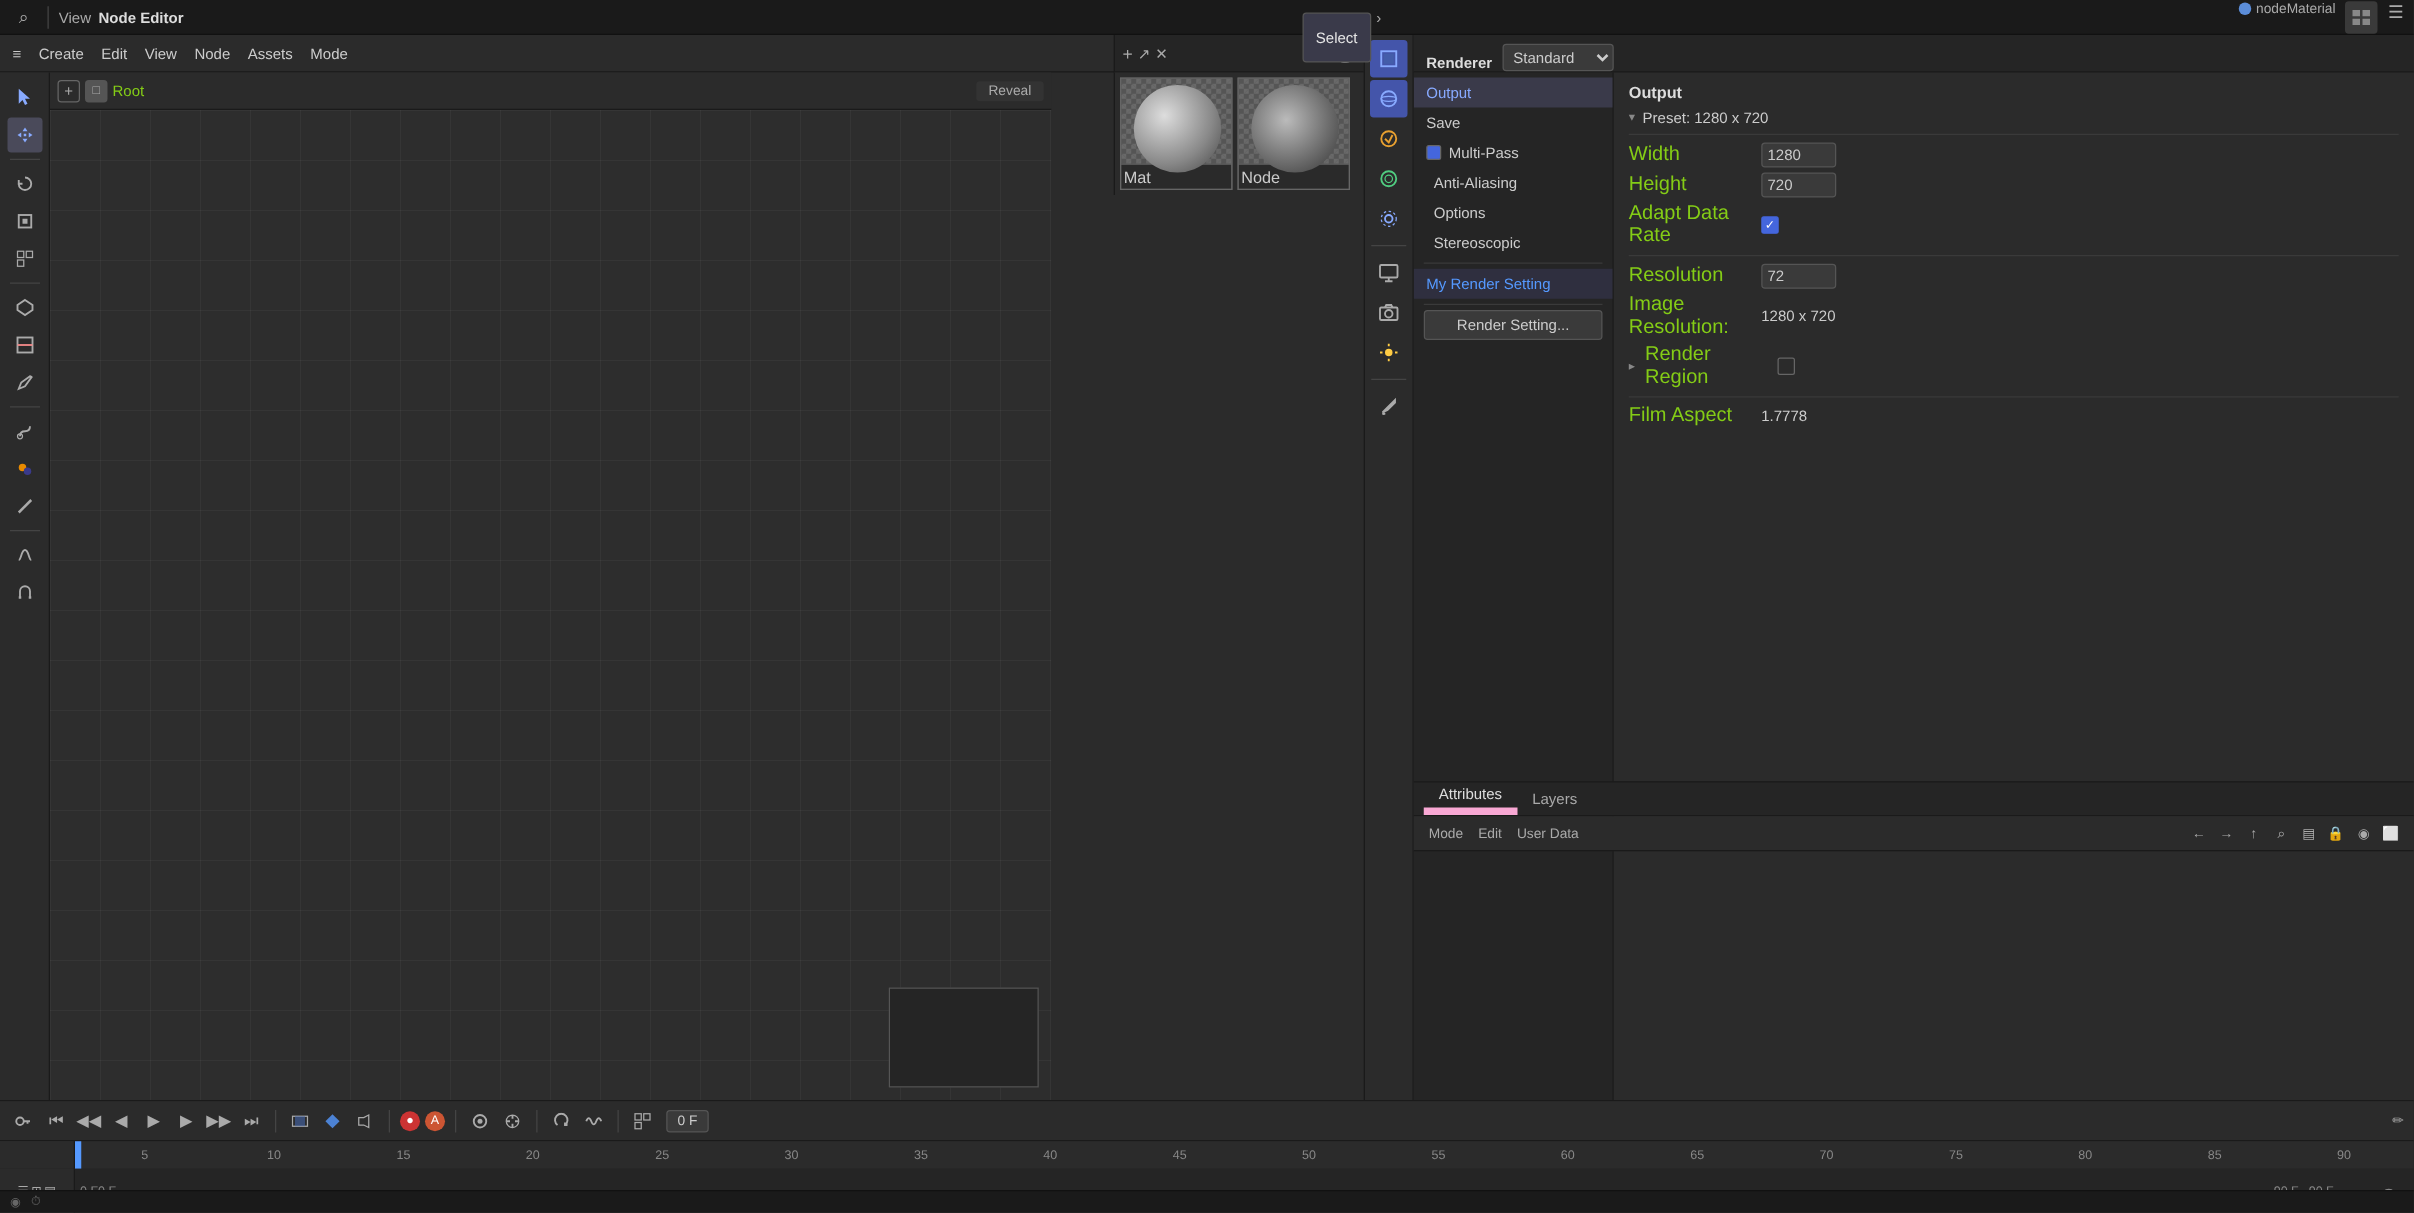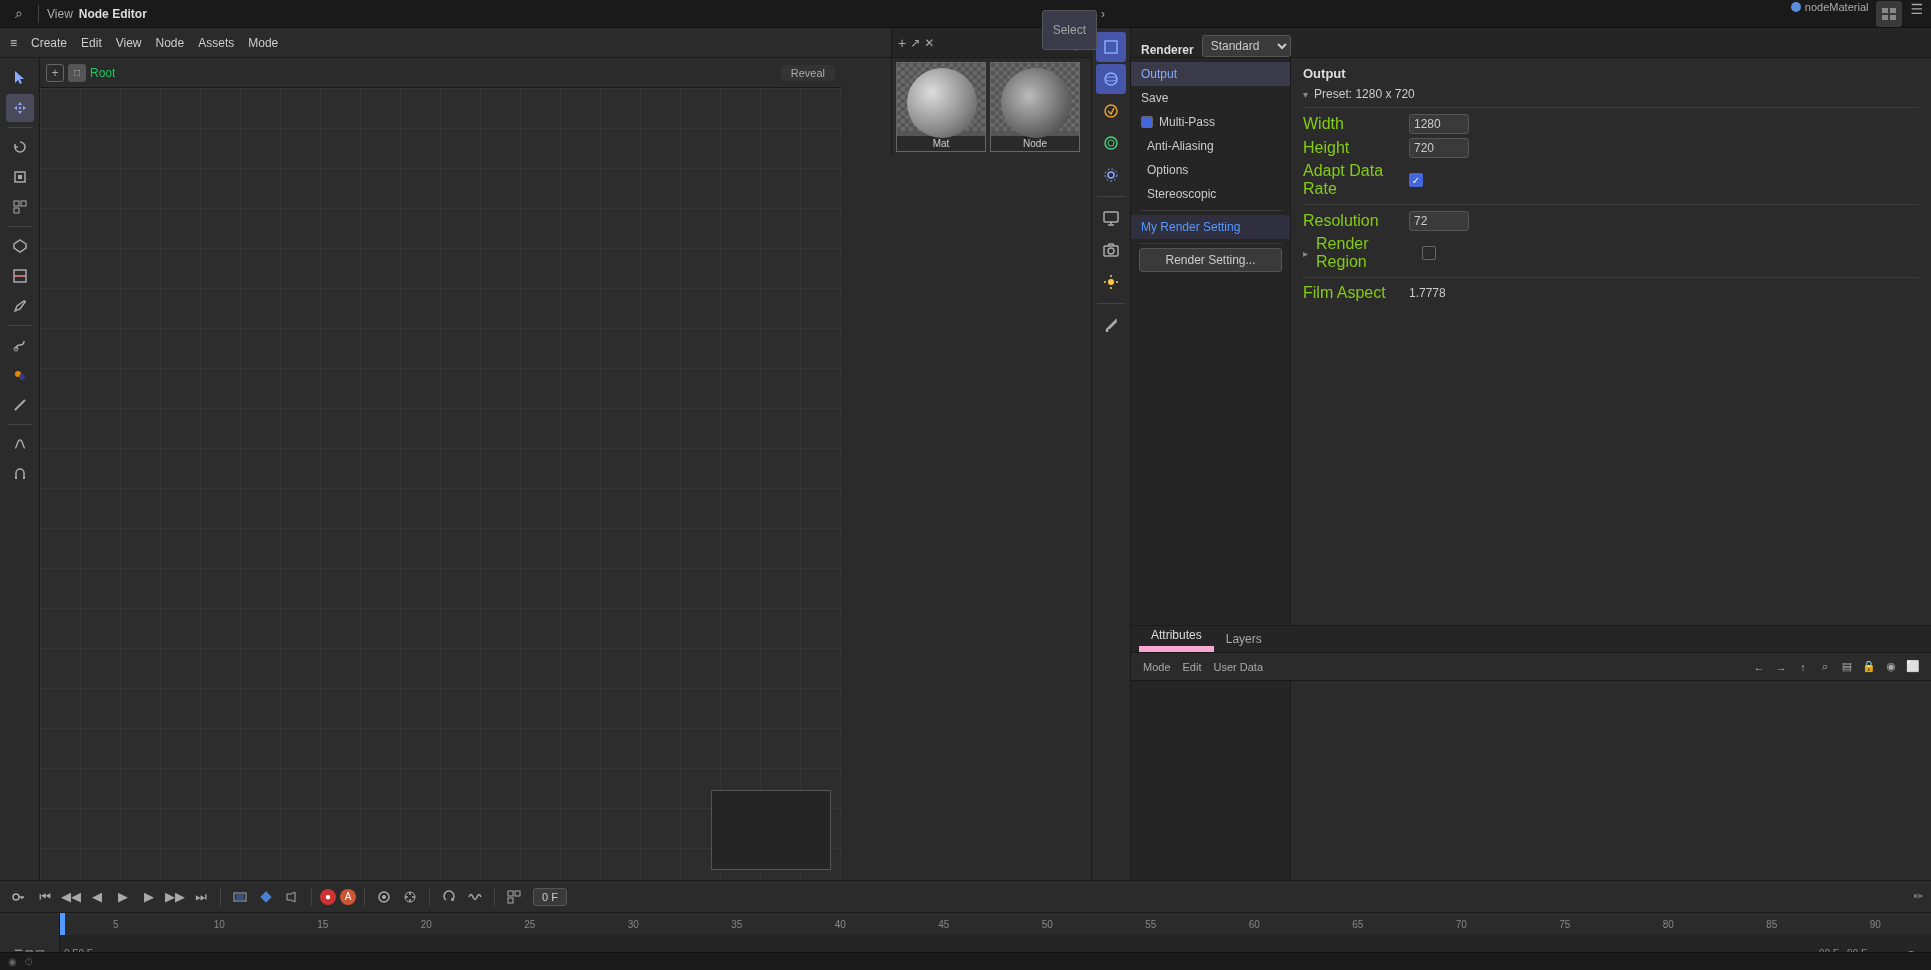"Select" .select-btn { color: #a3a3a3 -> #e5e5e5 }
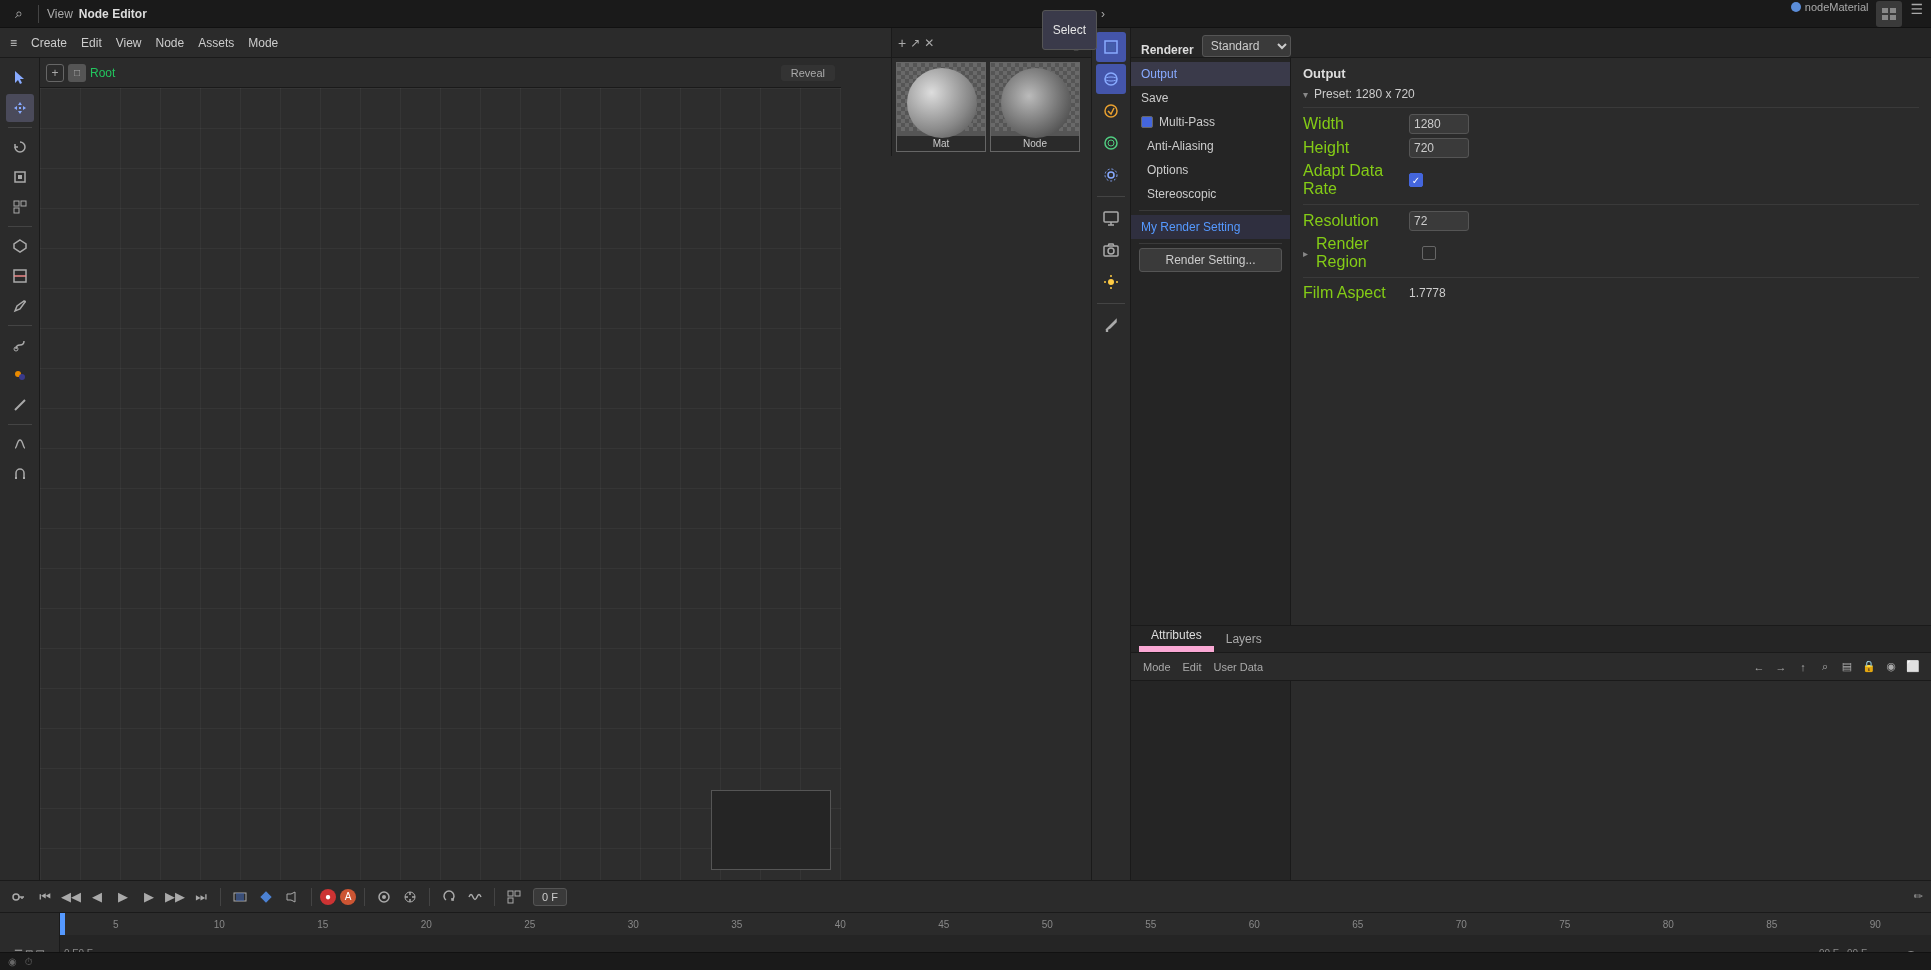"Root" .breadcrumb-root { color: #22c55e -> #84cc16 }
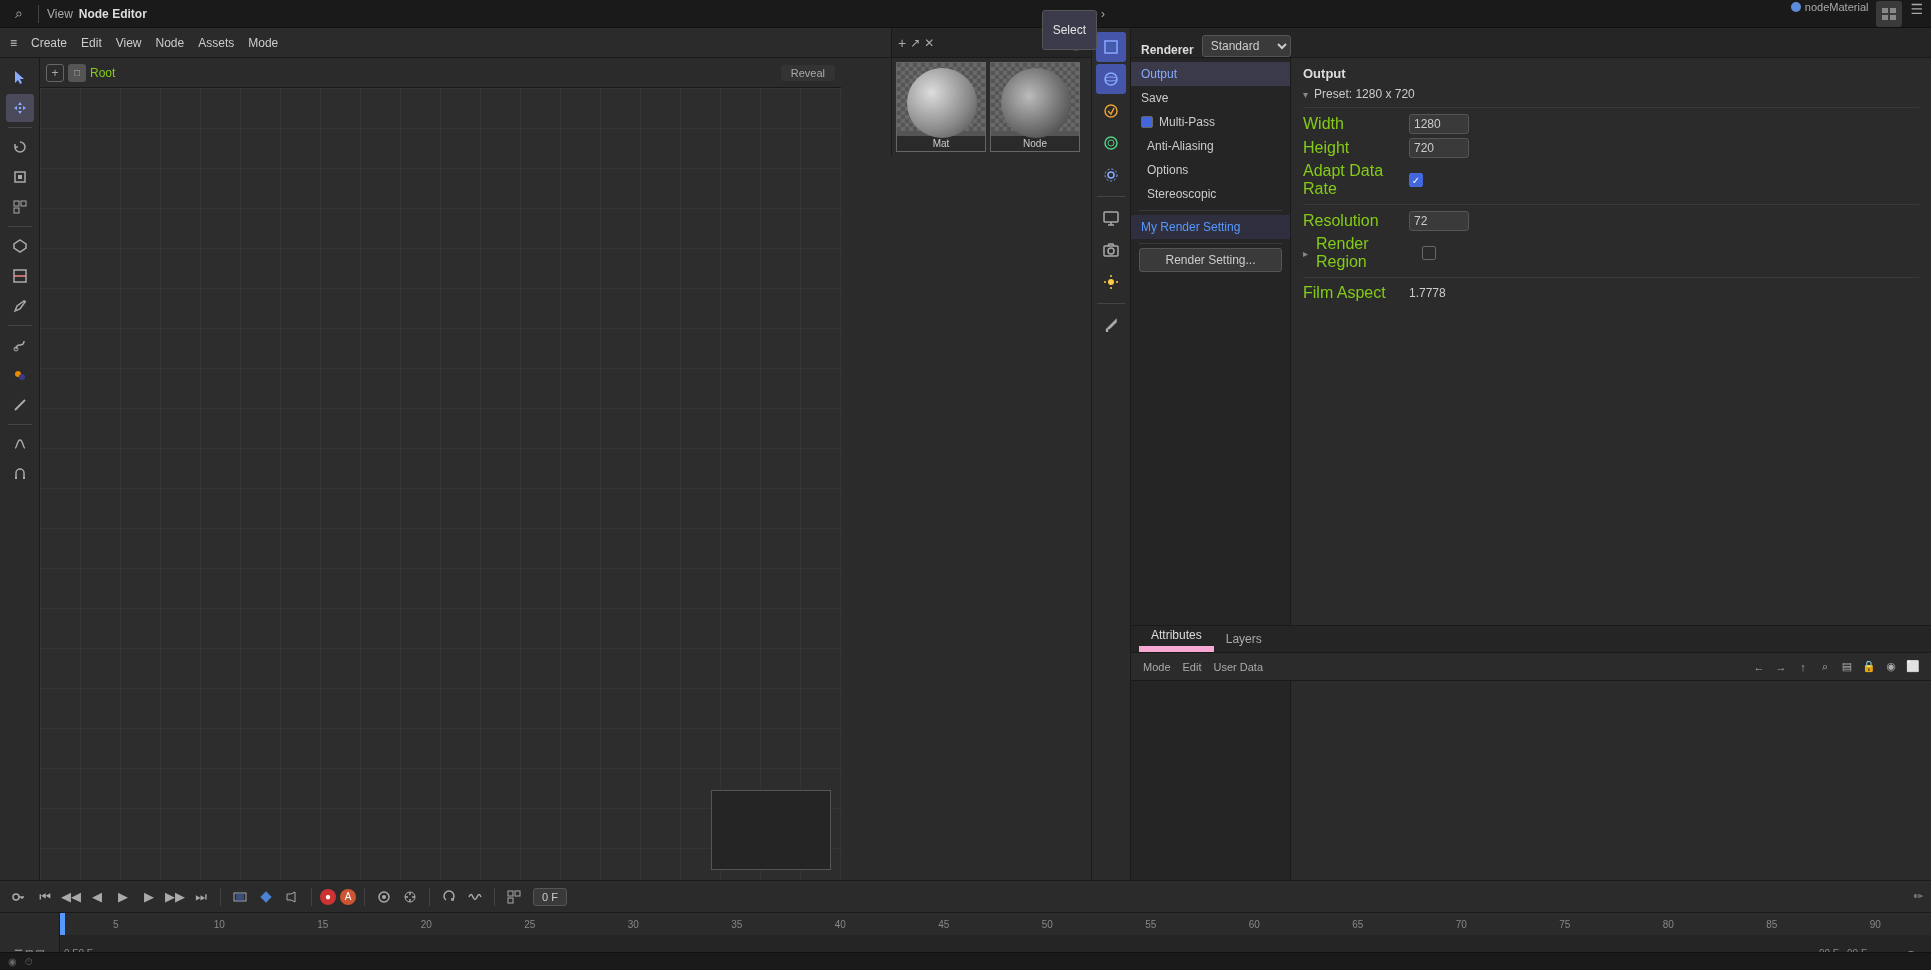"Mat" .material-thumb-label { font-size: 10px -> 13px; text-align: center -> left }
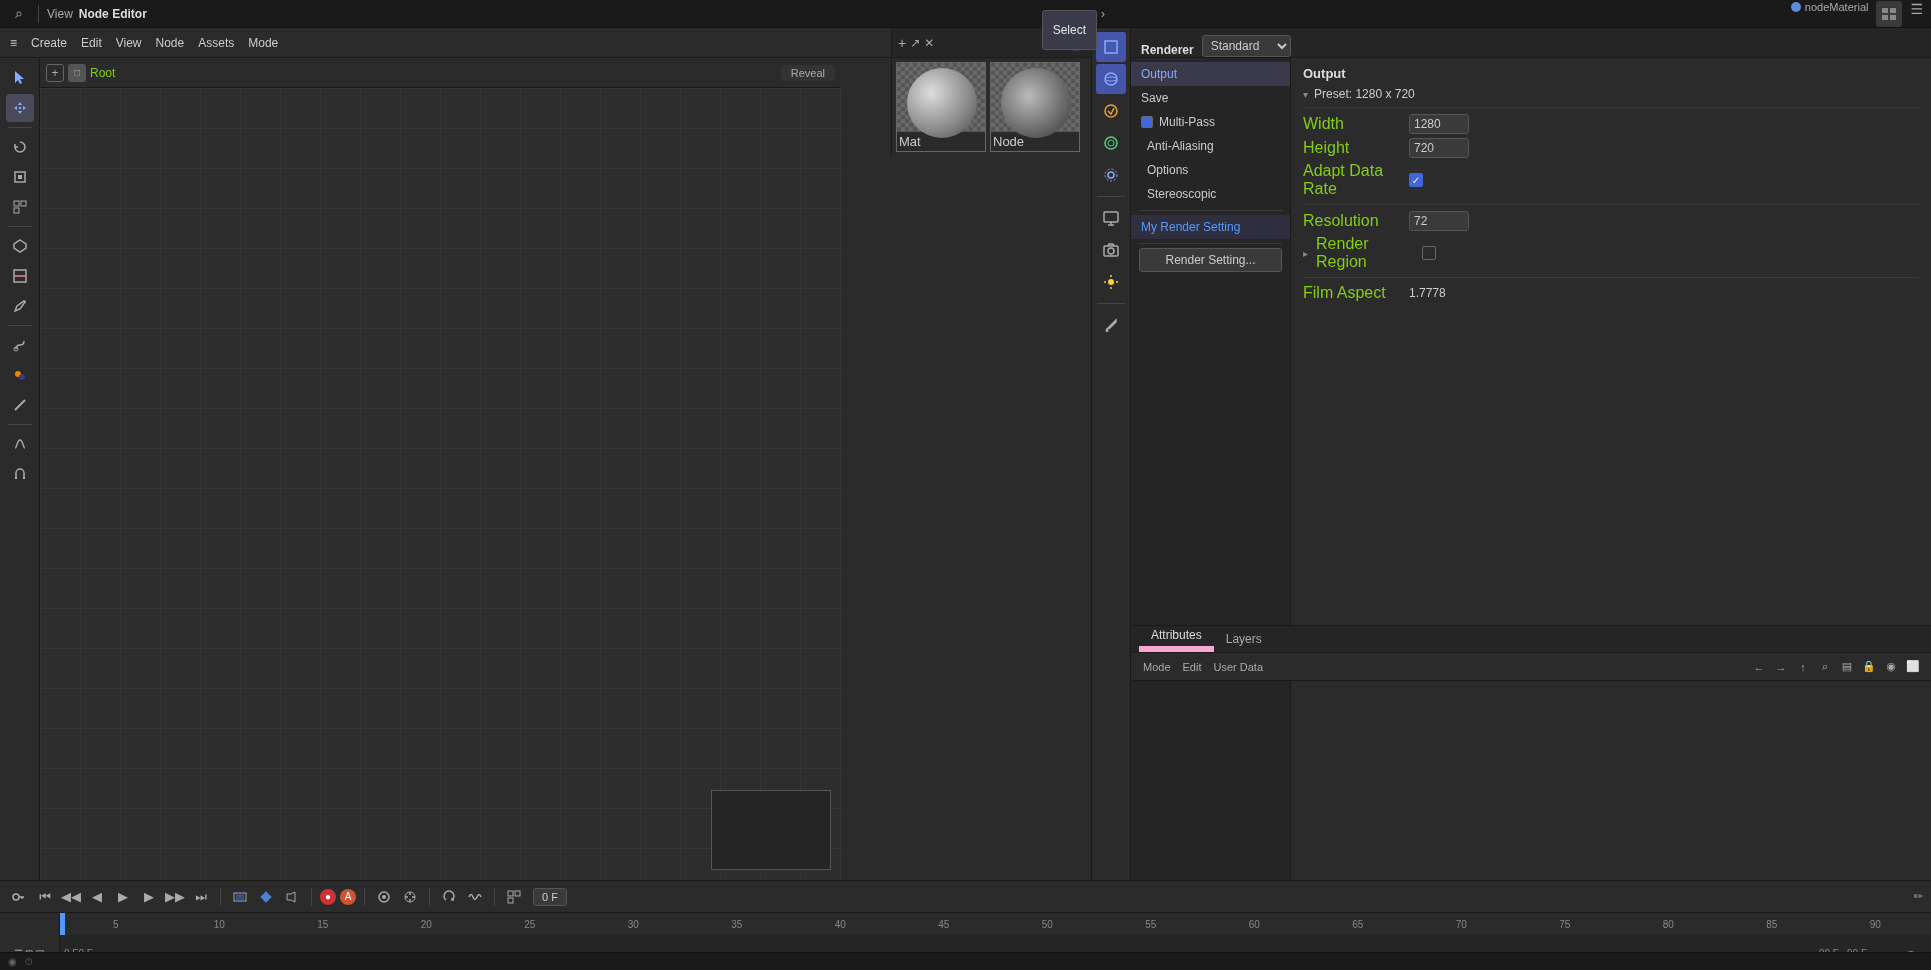"Image Resolution:" div.output-row { html: none -> <div> <span>Image Resolution:</span> <span>1280 x 720</span> </div> }
